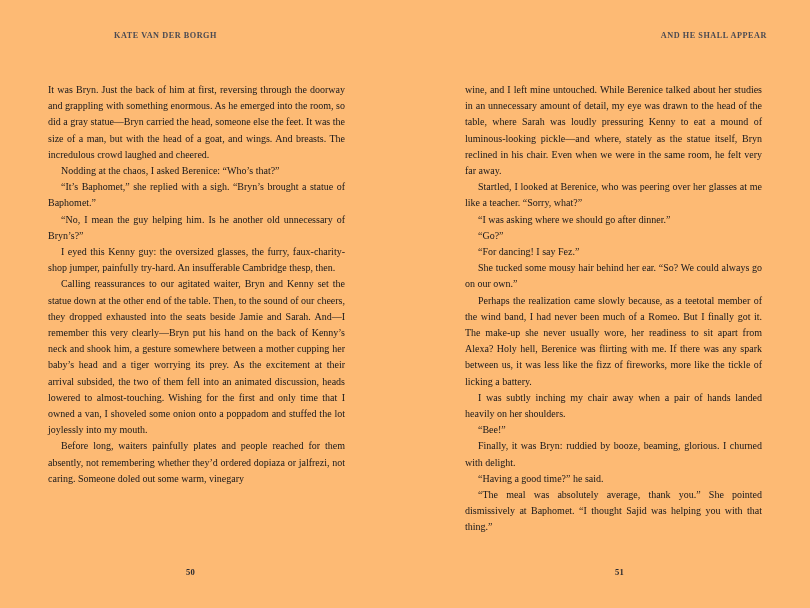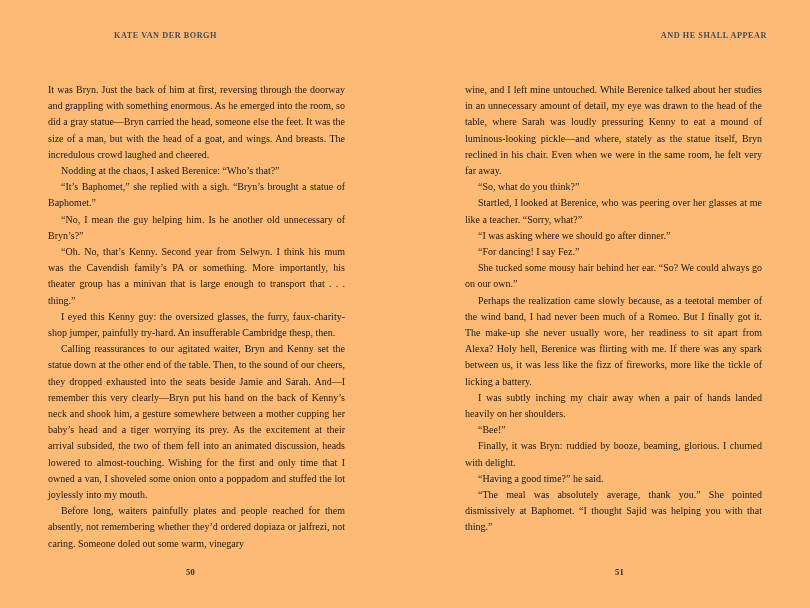"“So, what do you think?”" p { html: <p>“So, what do you think?”</p> -> none }
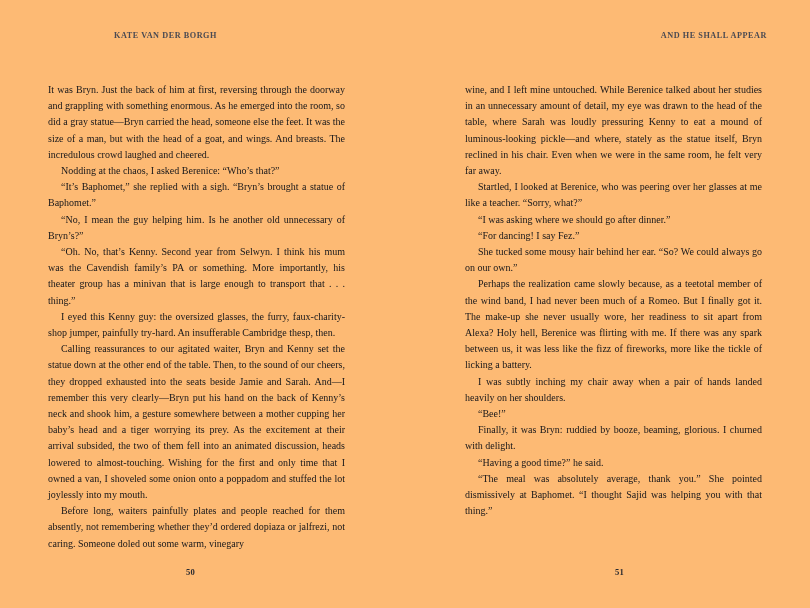"“Go?”" p { html: none -> <p>“Go?”</p> }
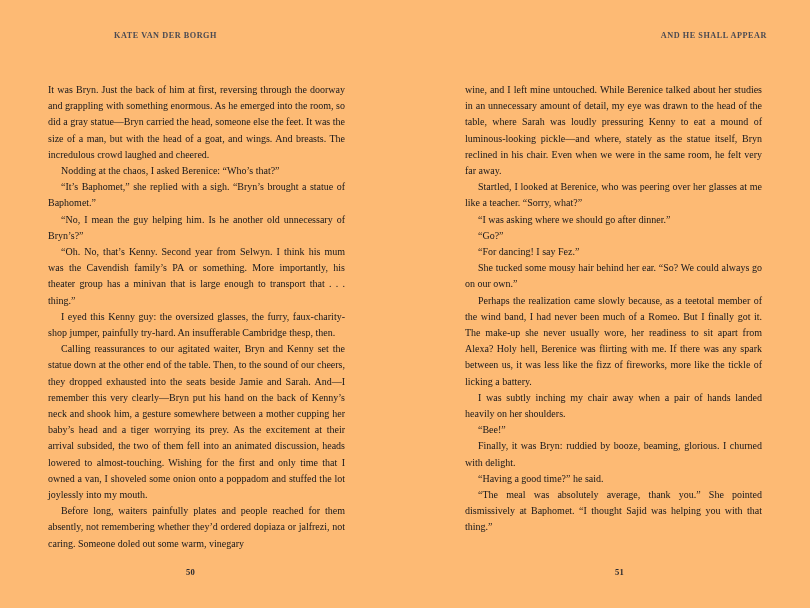"“Oh. No, that’s Kenny. Second" p { html: <p>“Oh. No, that’s Kenny. Second year from Selwyn. I think his mum was the Cavendish family’s PA or something. More importantly, his theater group has a minivan that is large enough to transport that . . . thing.”</p> -> none }
